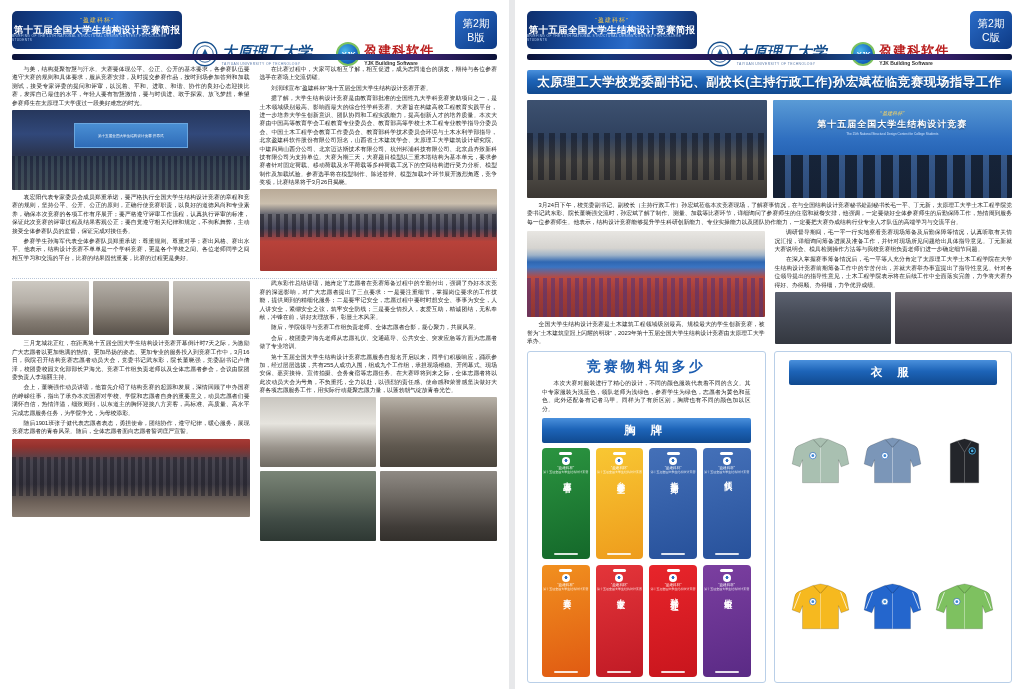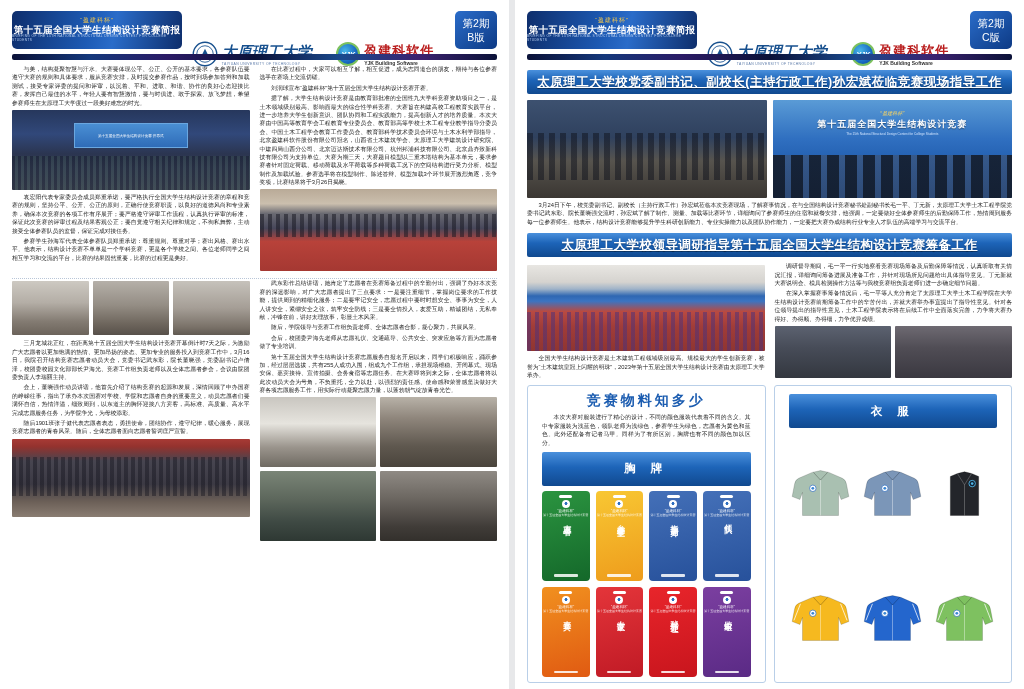"太原理工大学校党委副书记、副校长(主持行政工作)孙宏斌莅临竞赛现场指导工作" .banner { text-decoration: underline -> none }
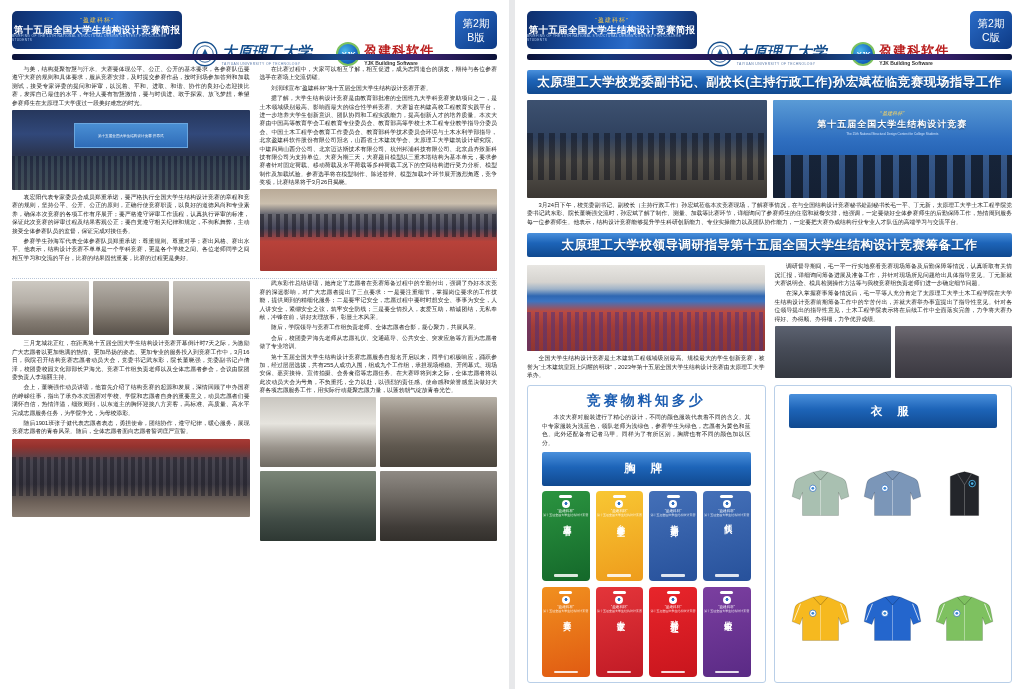"太原理工大学校领导调研指导第十五届全国大学生结构设计竞赛筹备工作" div.banner { html: <div>太原理工大学校领导调研指导第十五届全国大学生结构设计竞赛筹备工作</div> -> none }
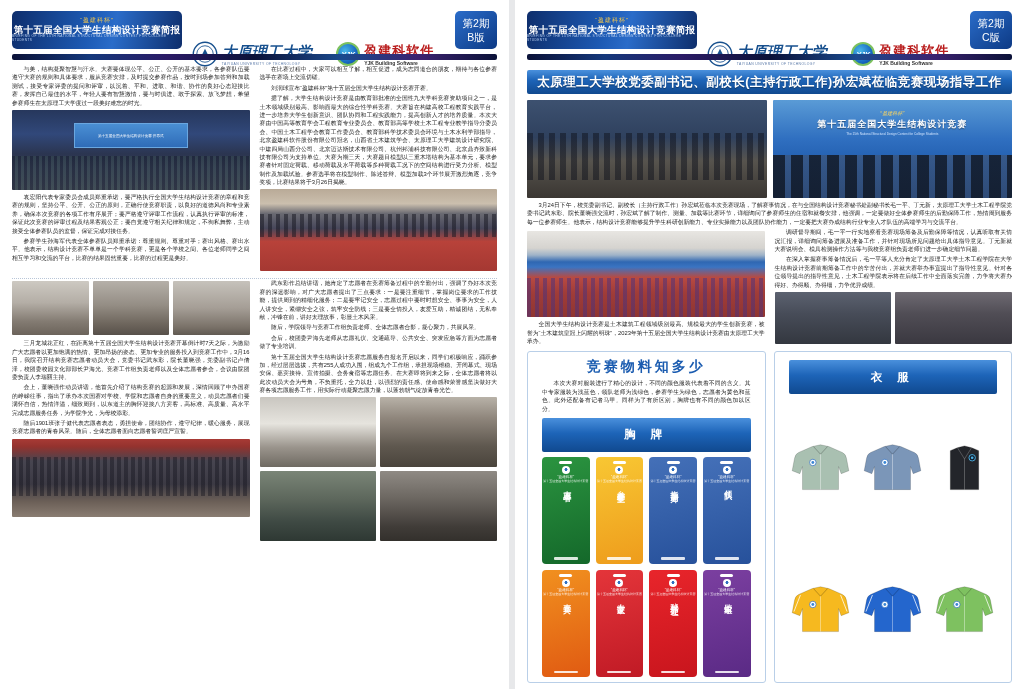"衣 服" .m-banner { height: 34px -> 25px }
